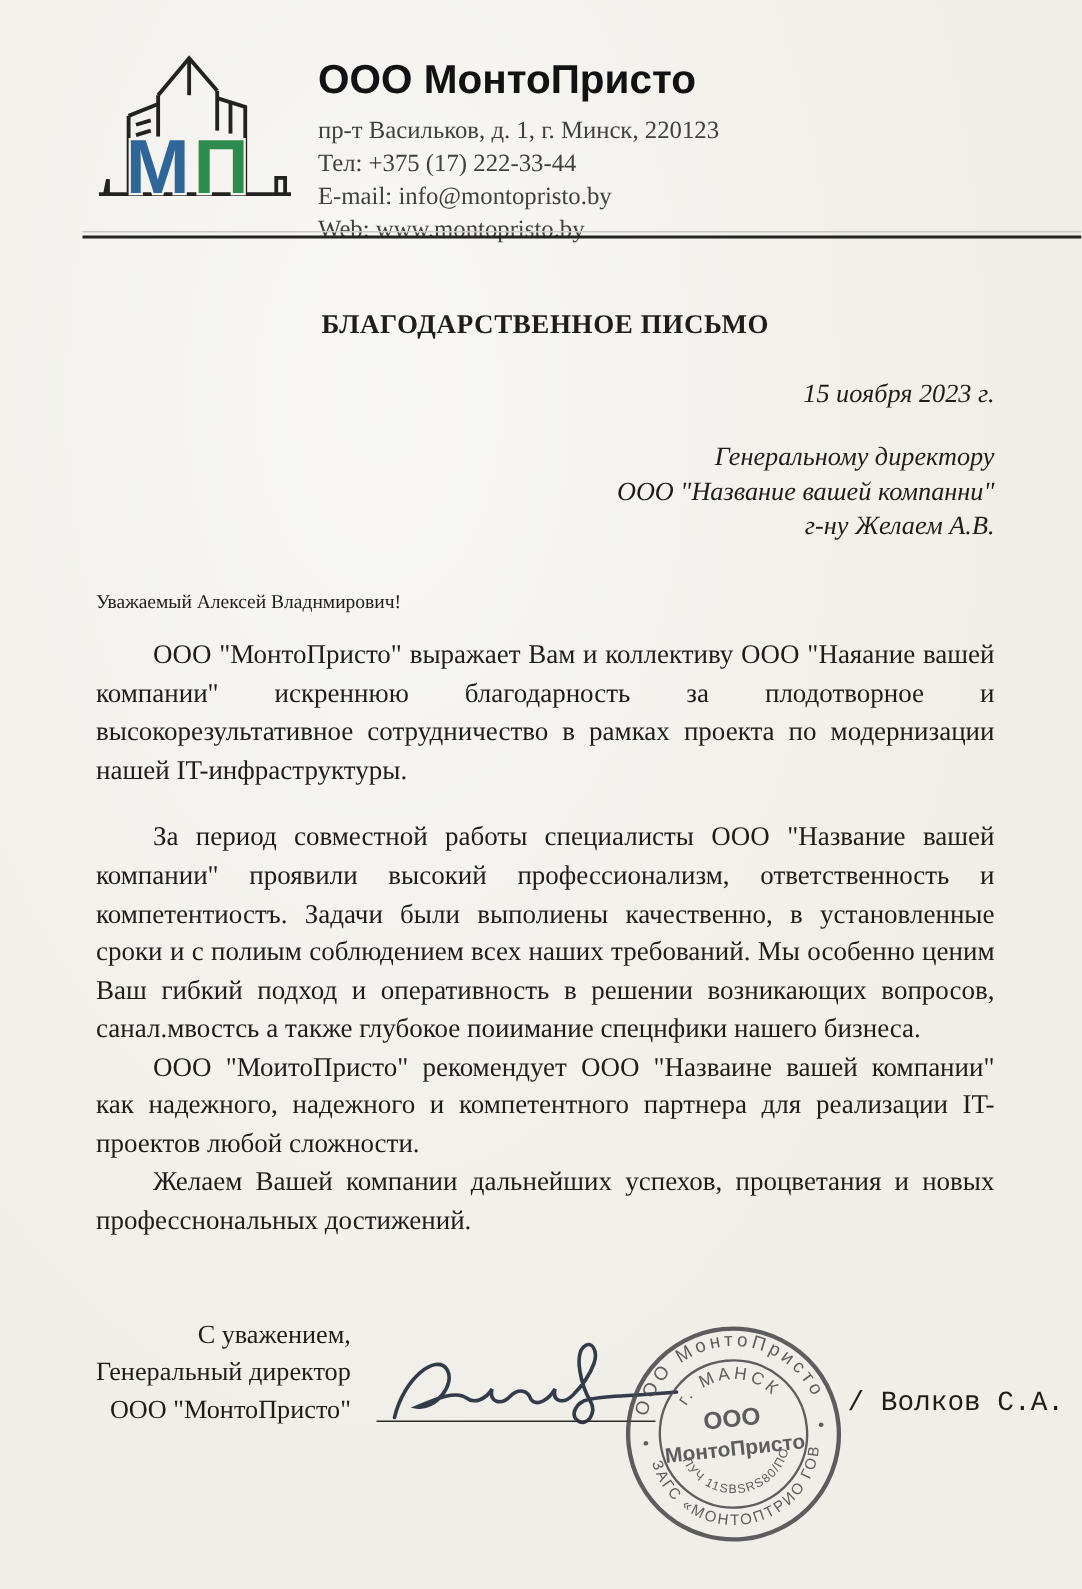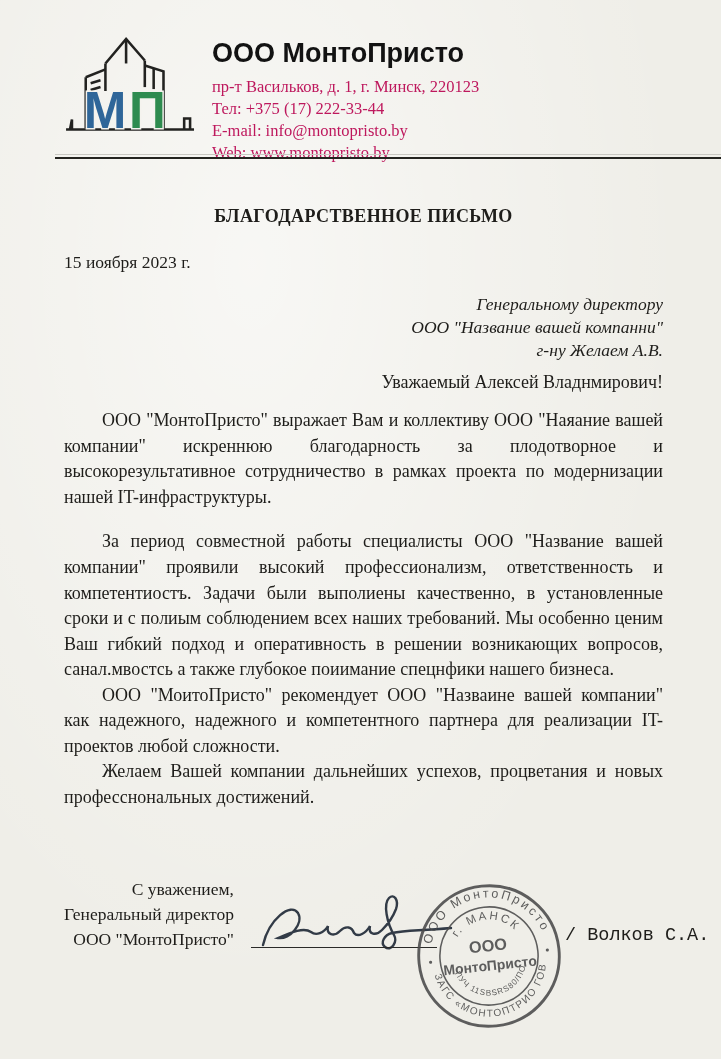"пр-т Васильков, д. 1, г." .contact-line { color: #be185d -> #404040 }
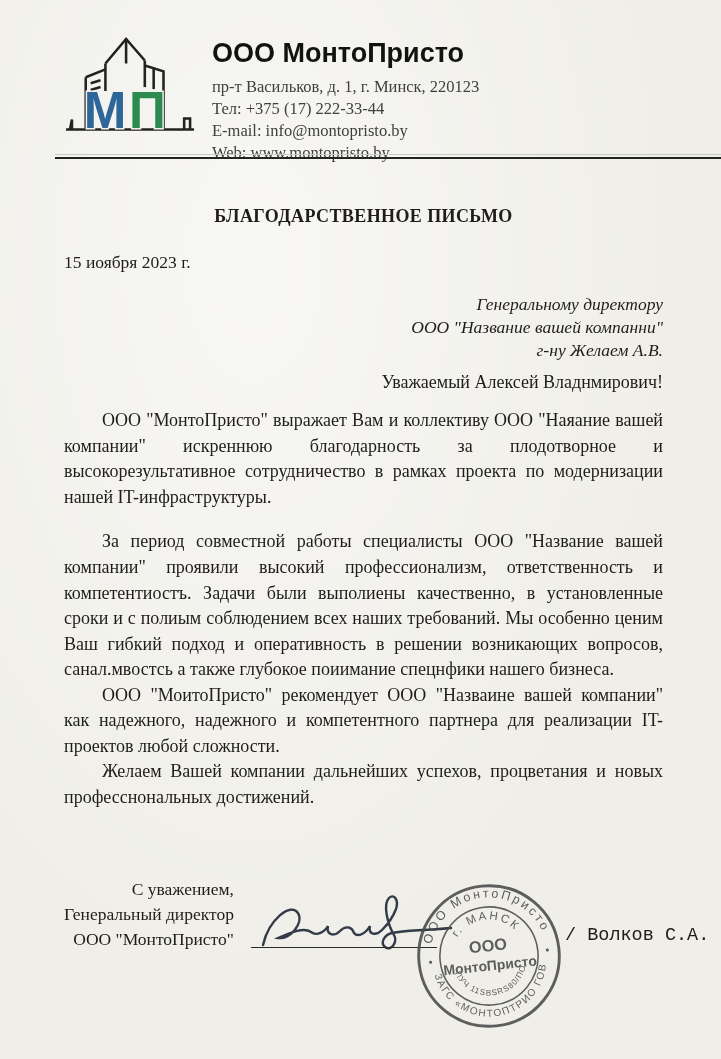"15 иоября 2023 г." .date { font-style: none -> italic; text-align: none -> right }
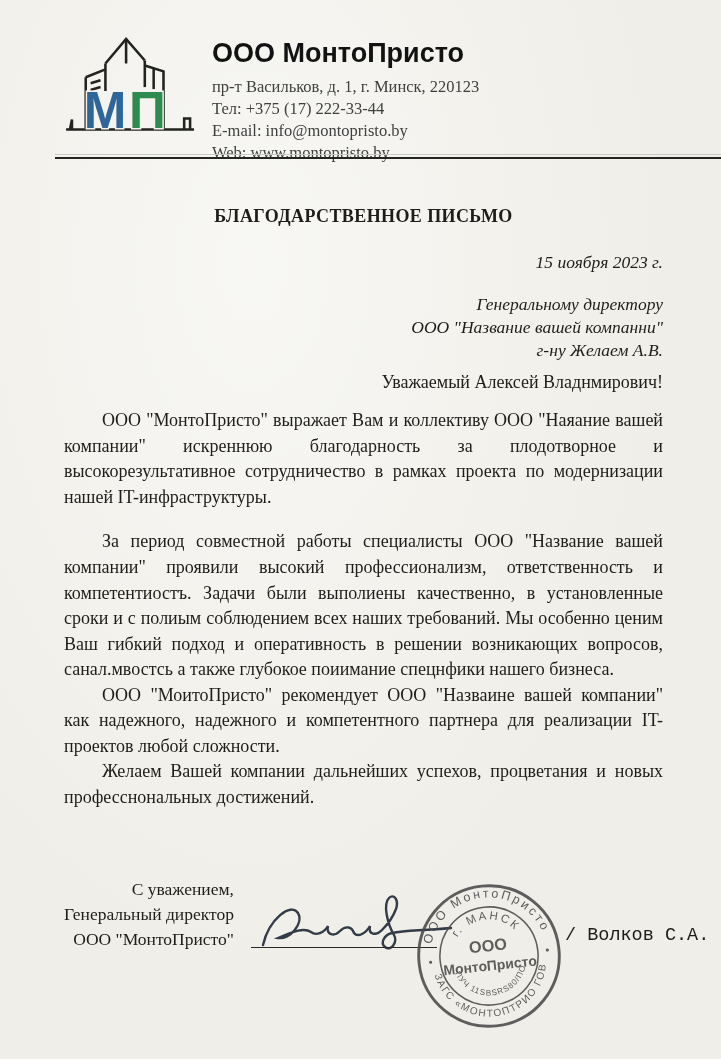"Уважаемый Алексей Владнмирович!" .salutation { font-size: 18px -> 13px; margin-top: 11px -> 32px; text-align: right -> left }
